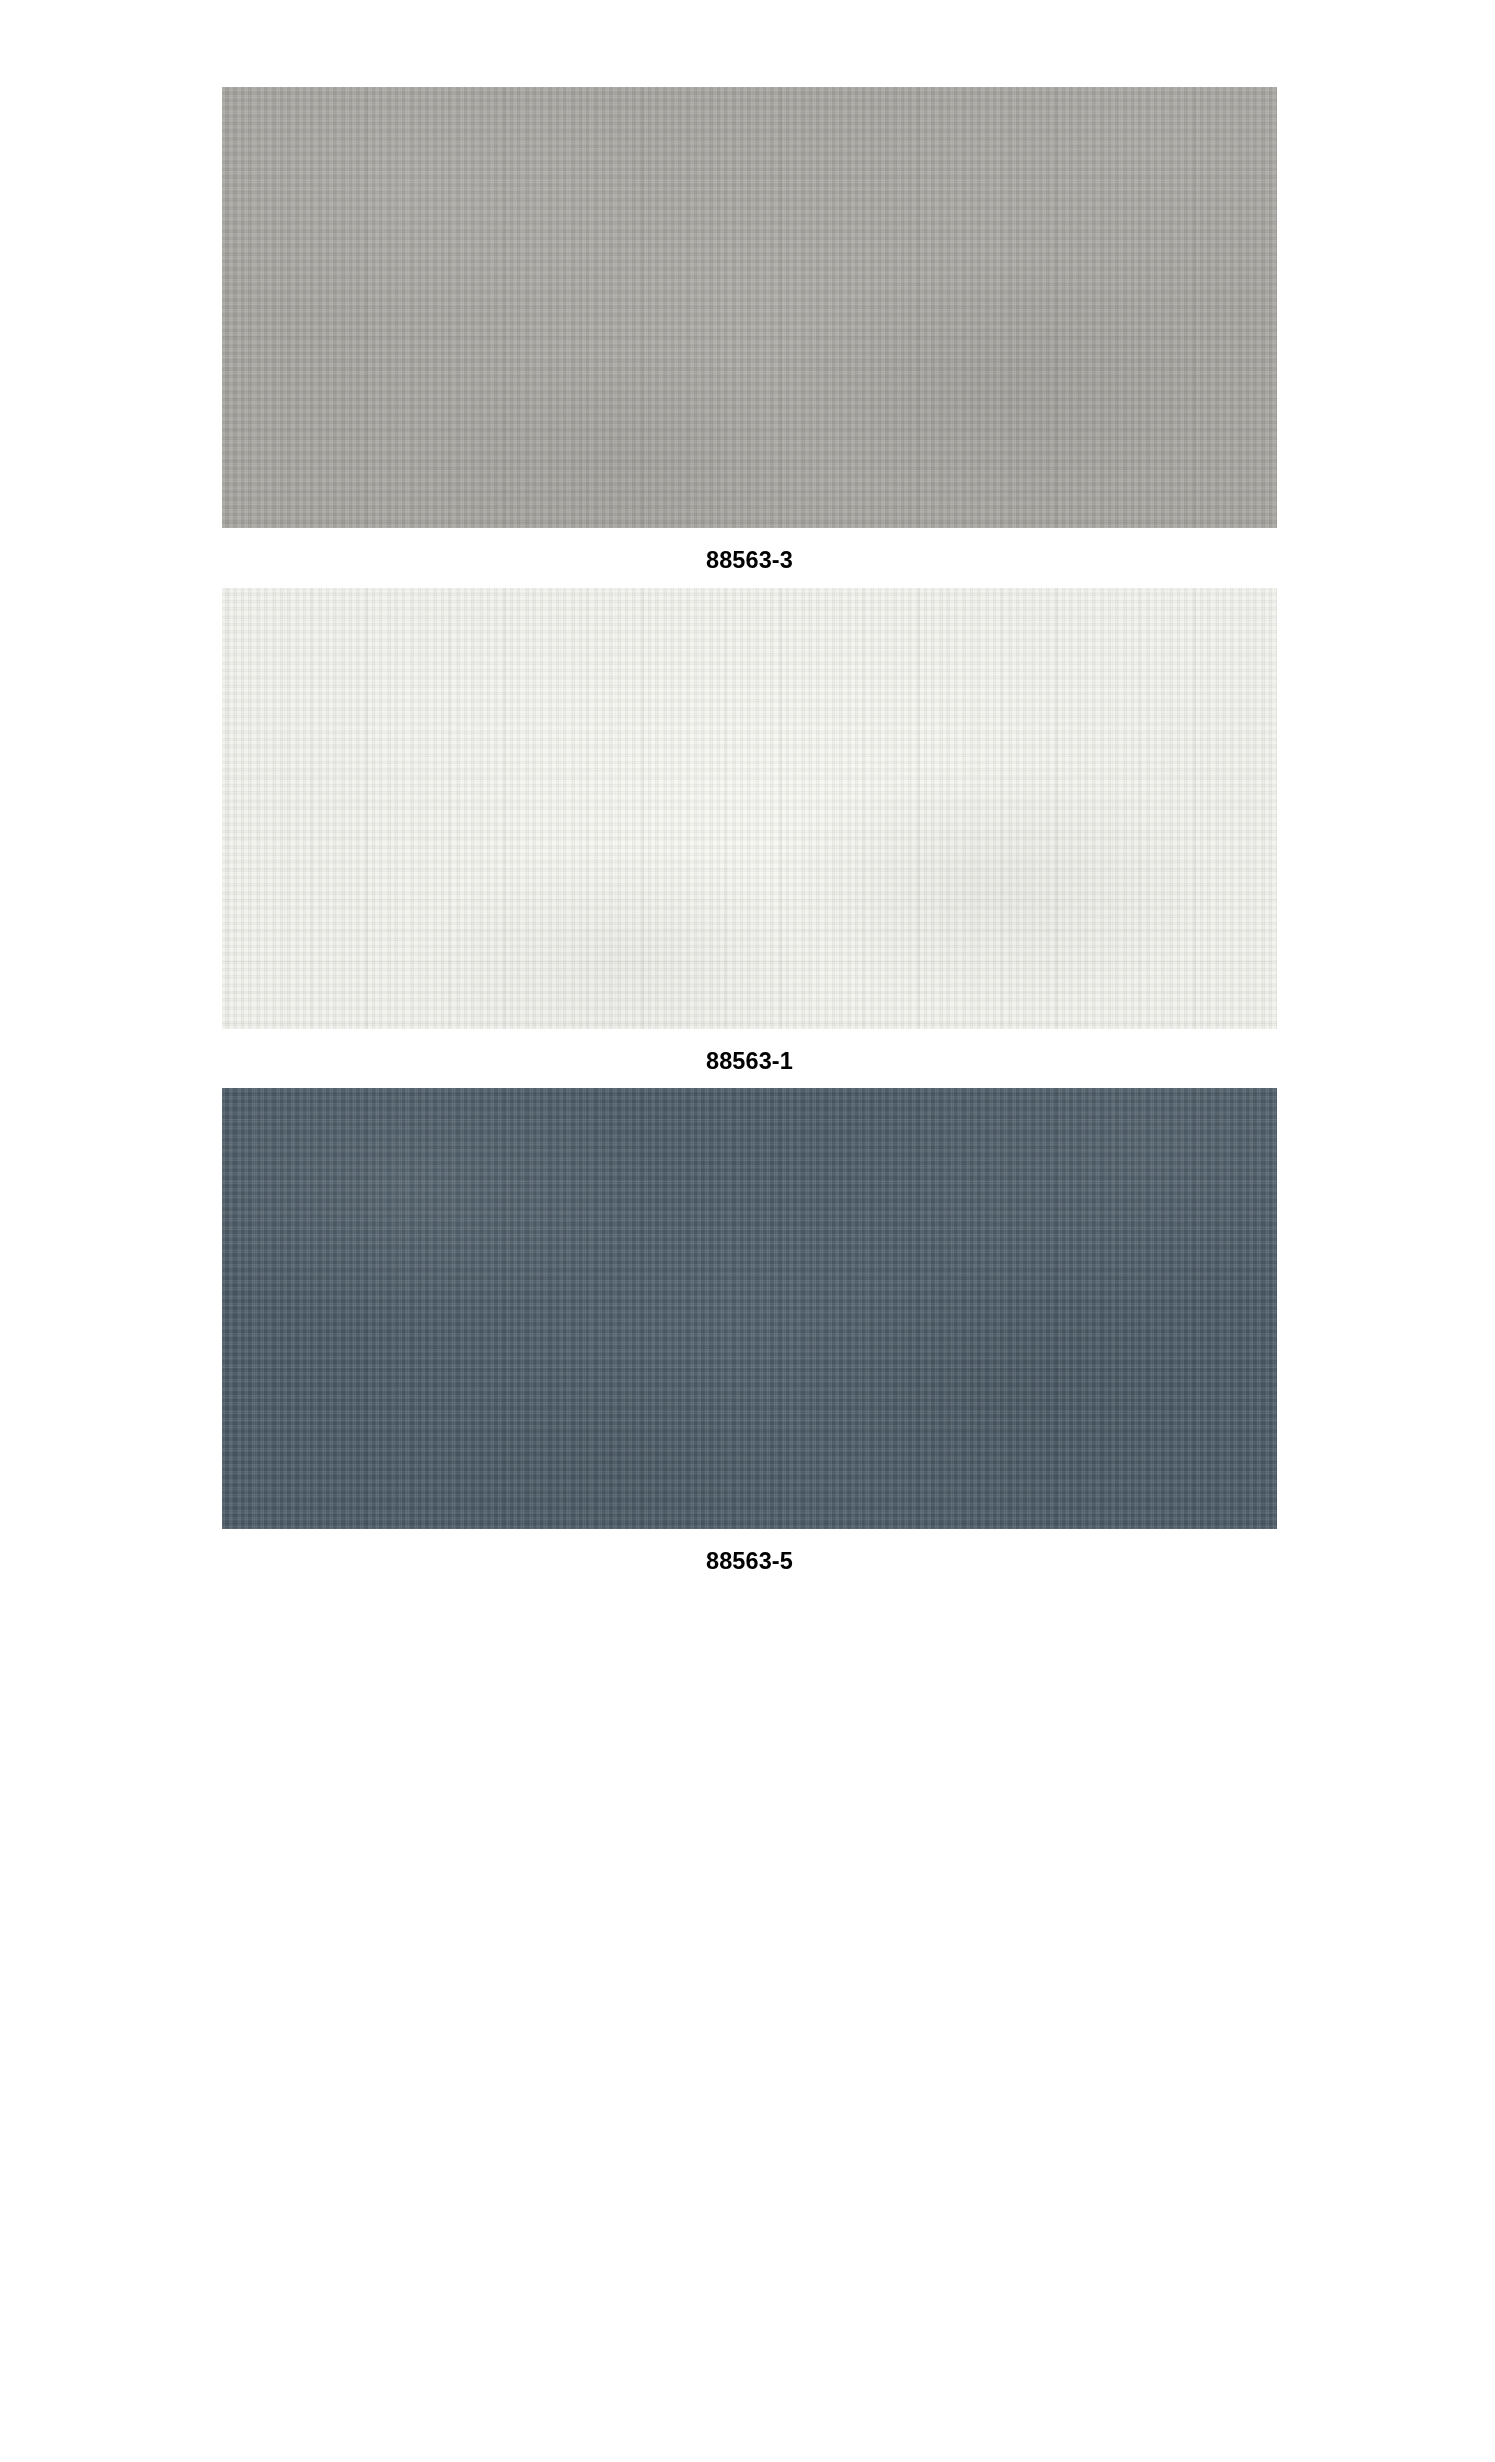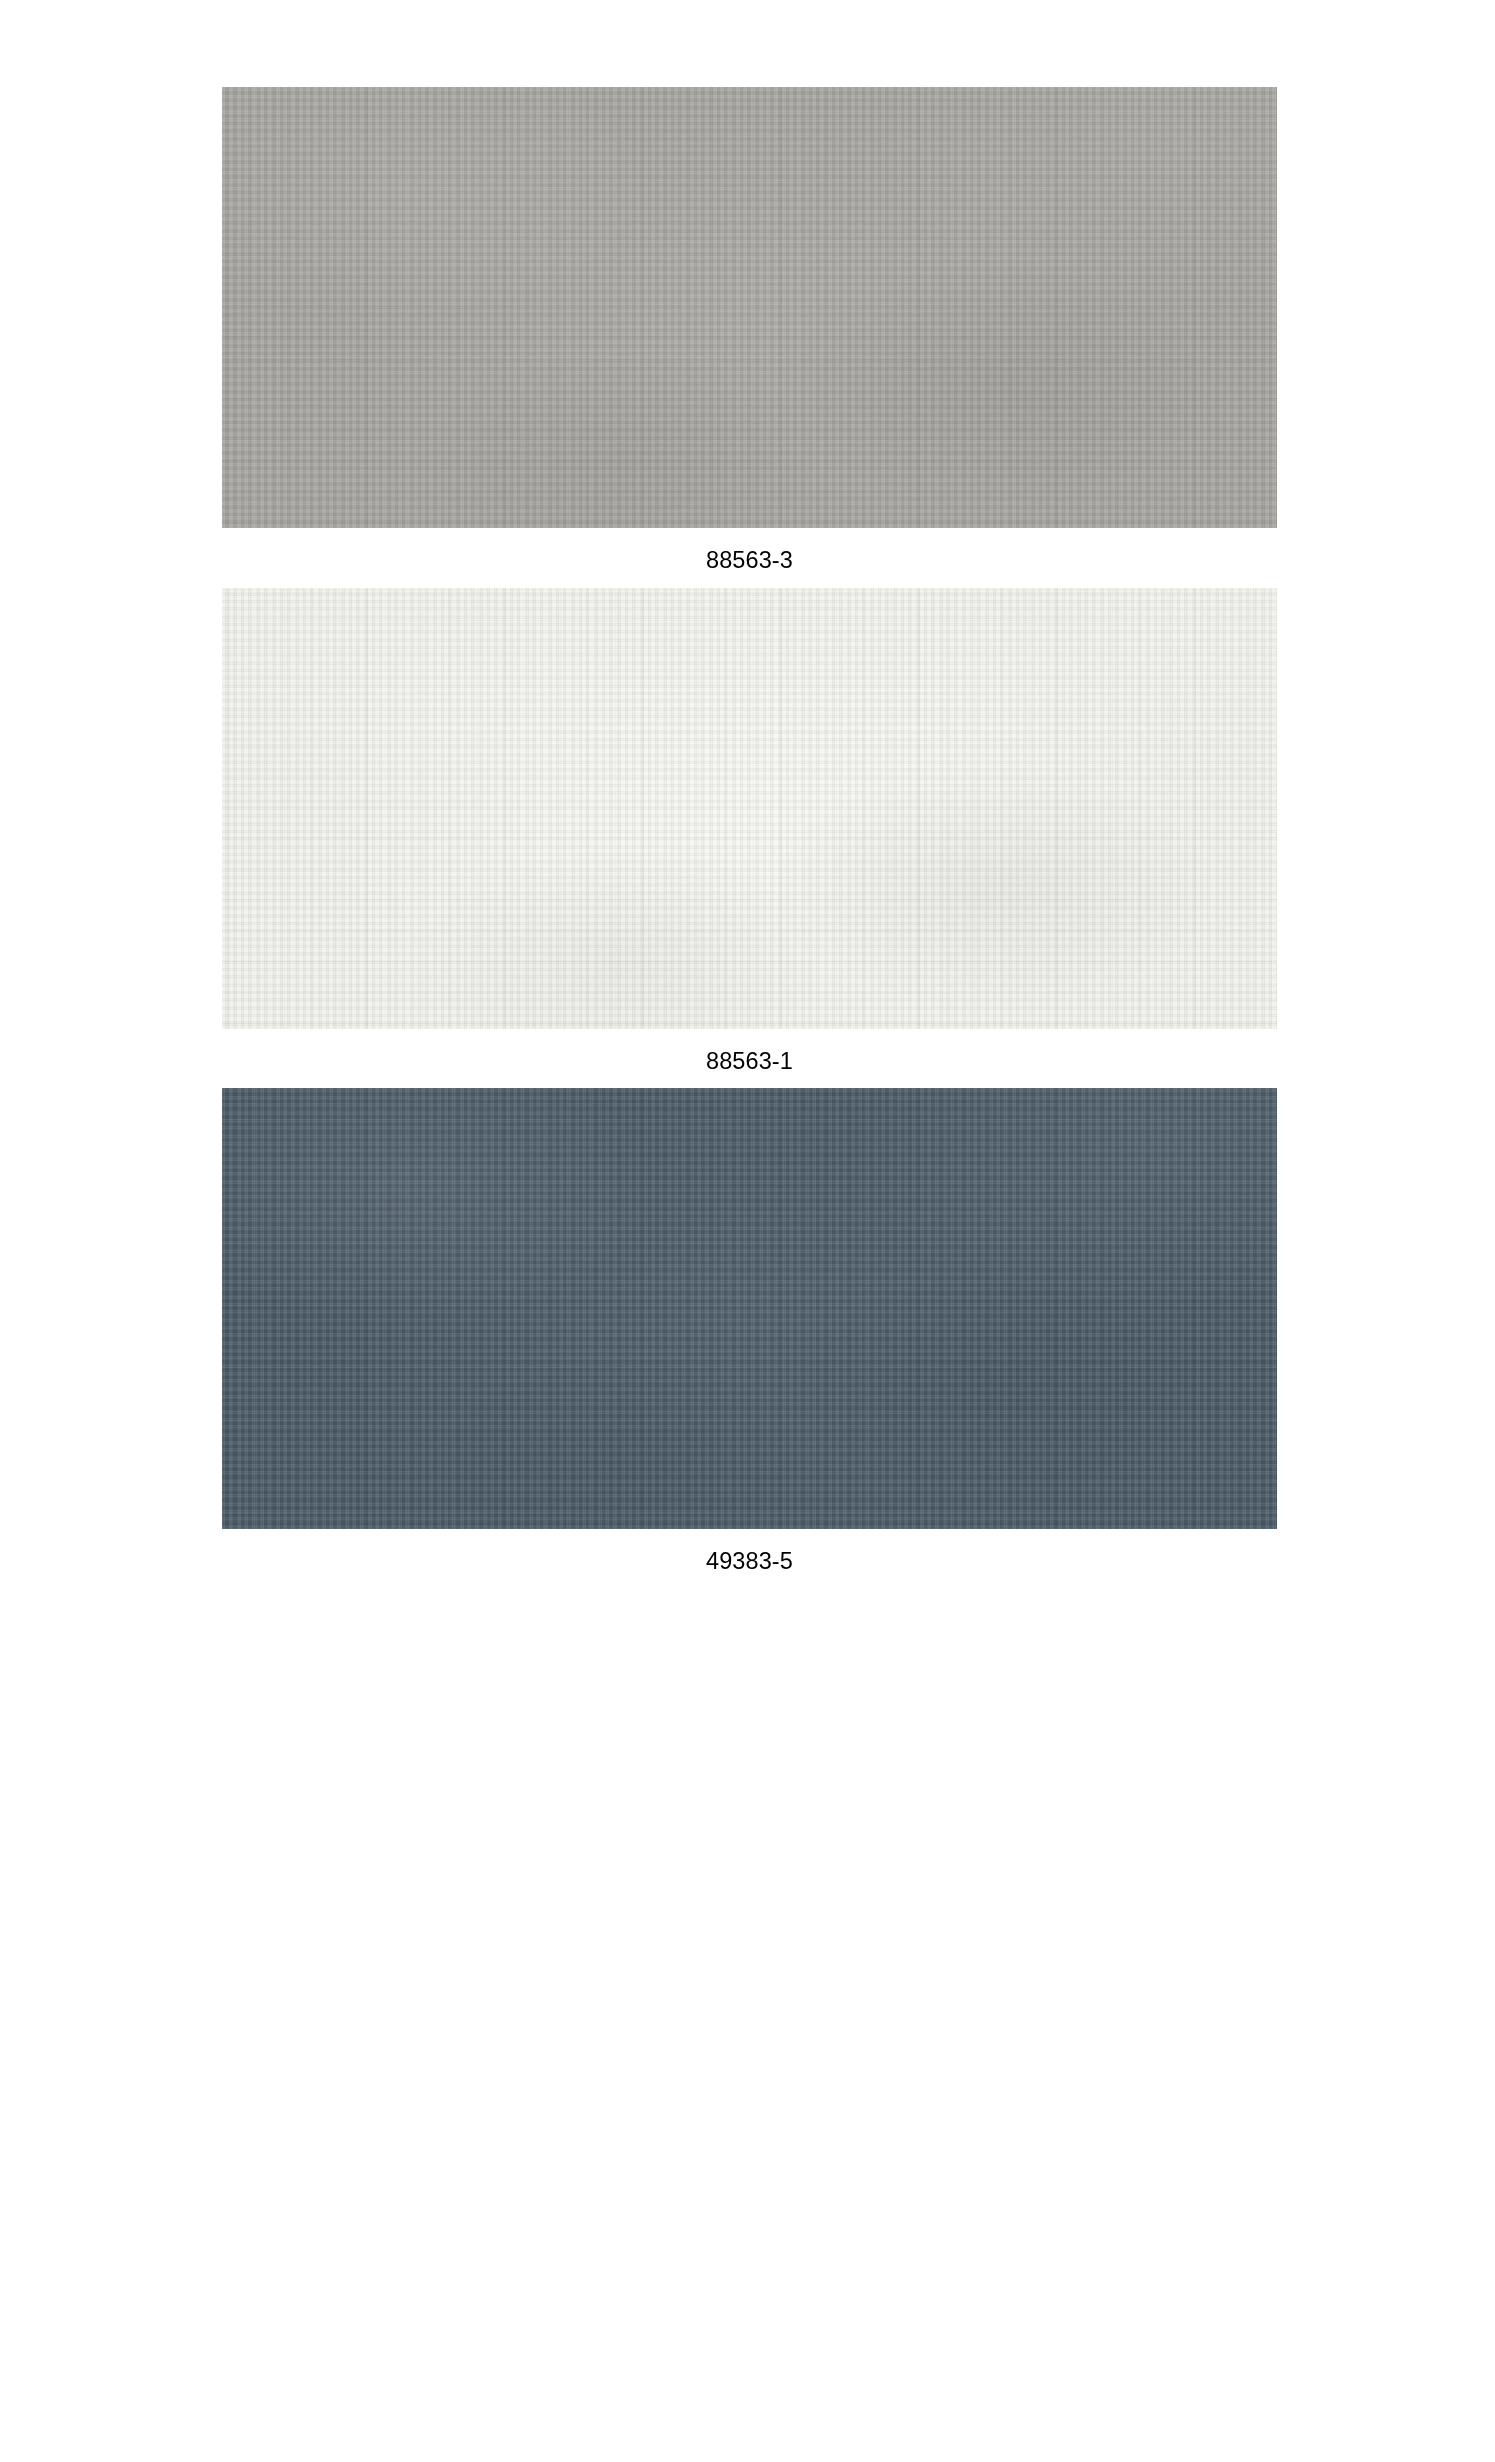"88563-3" .swatch-label { font-weight: 400 -> 700 }
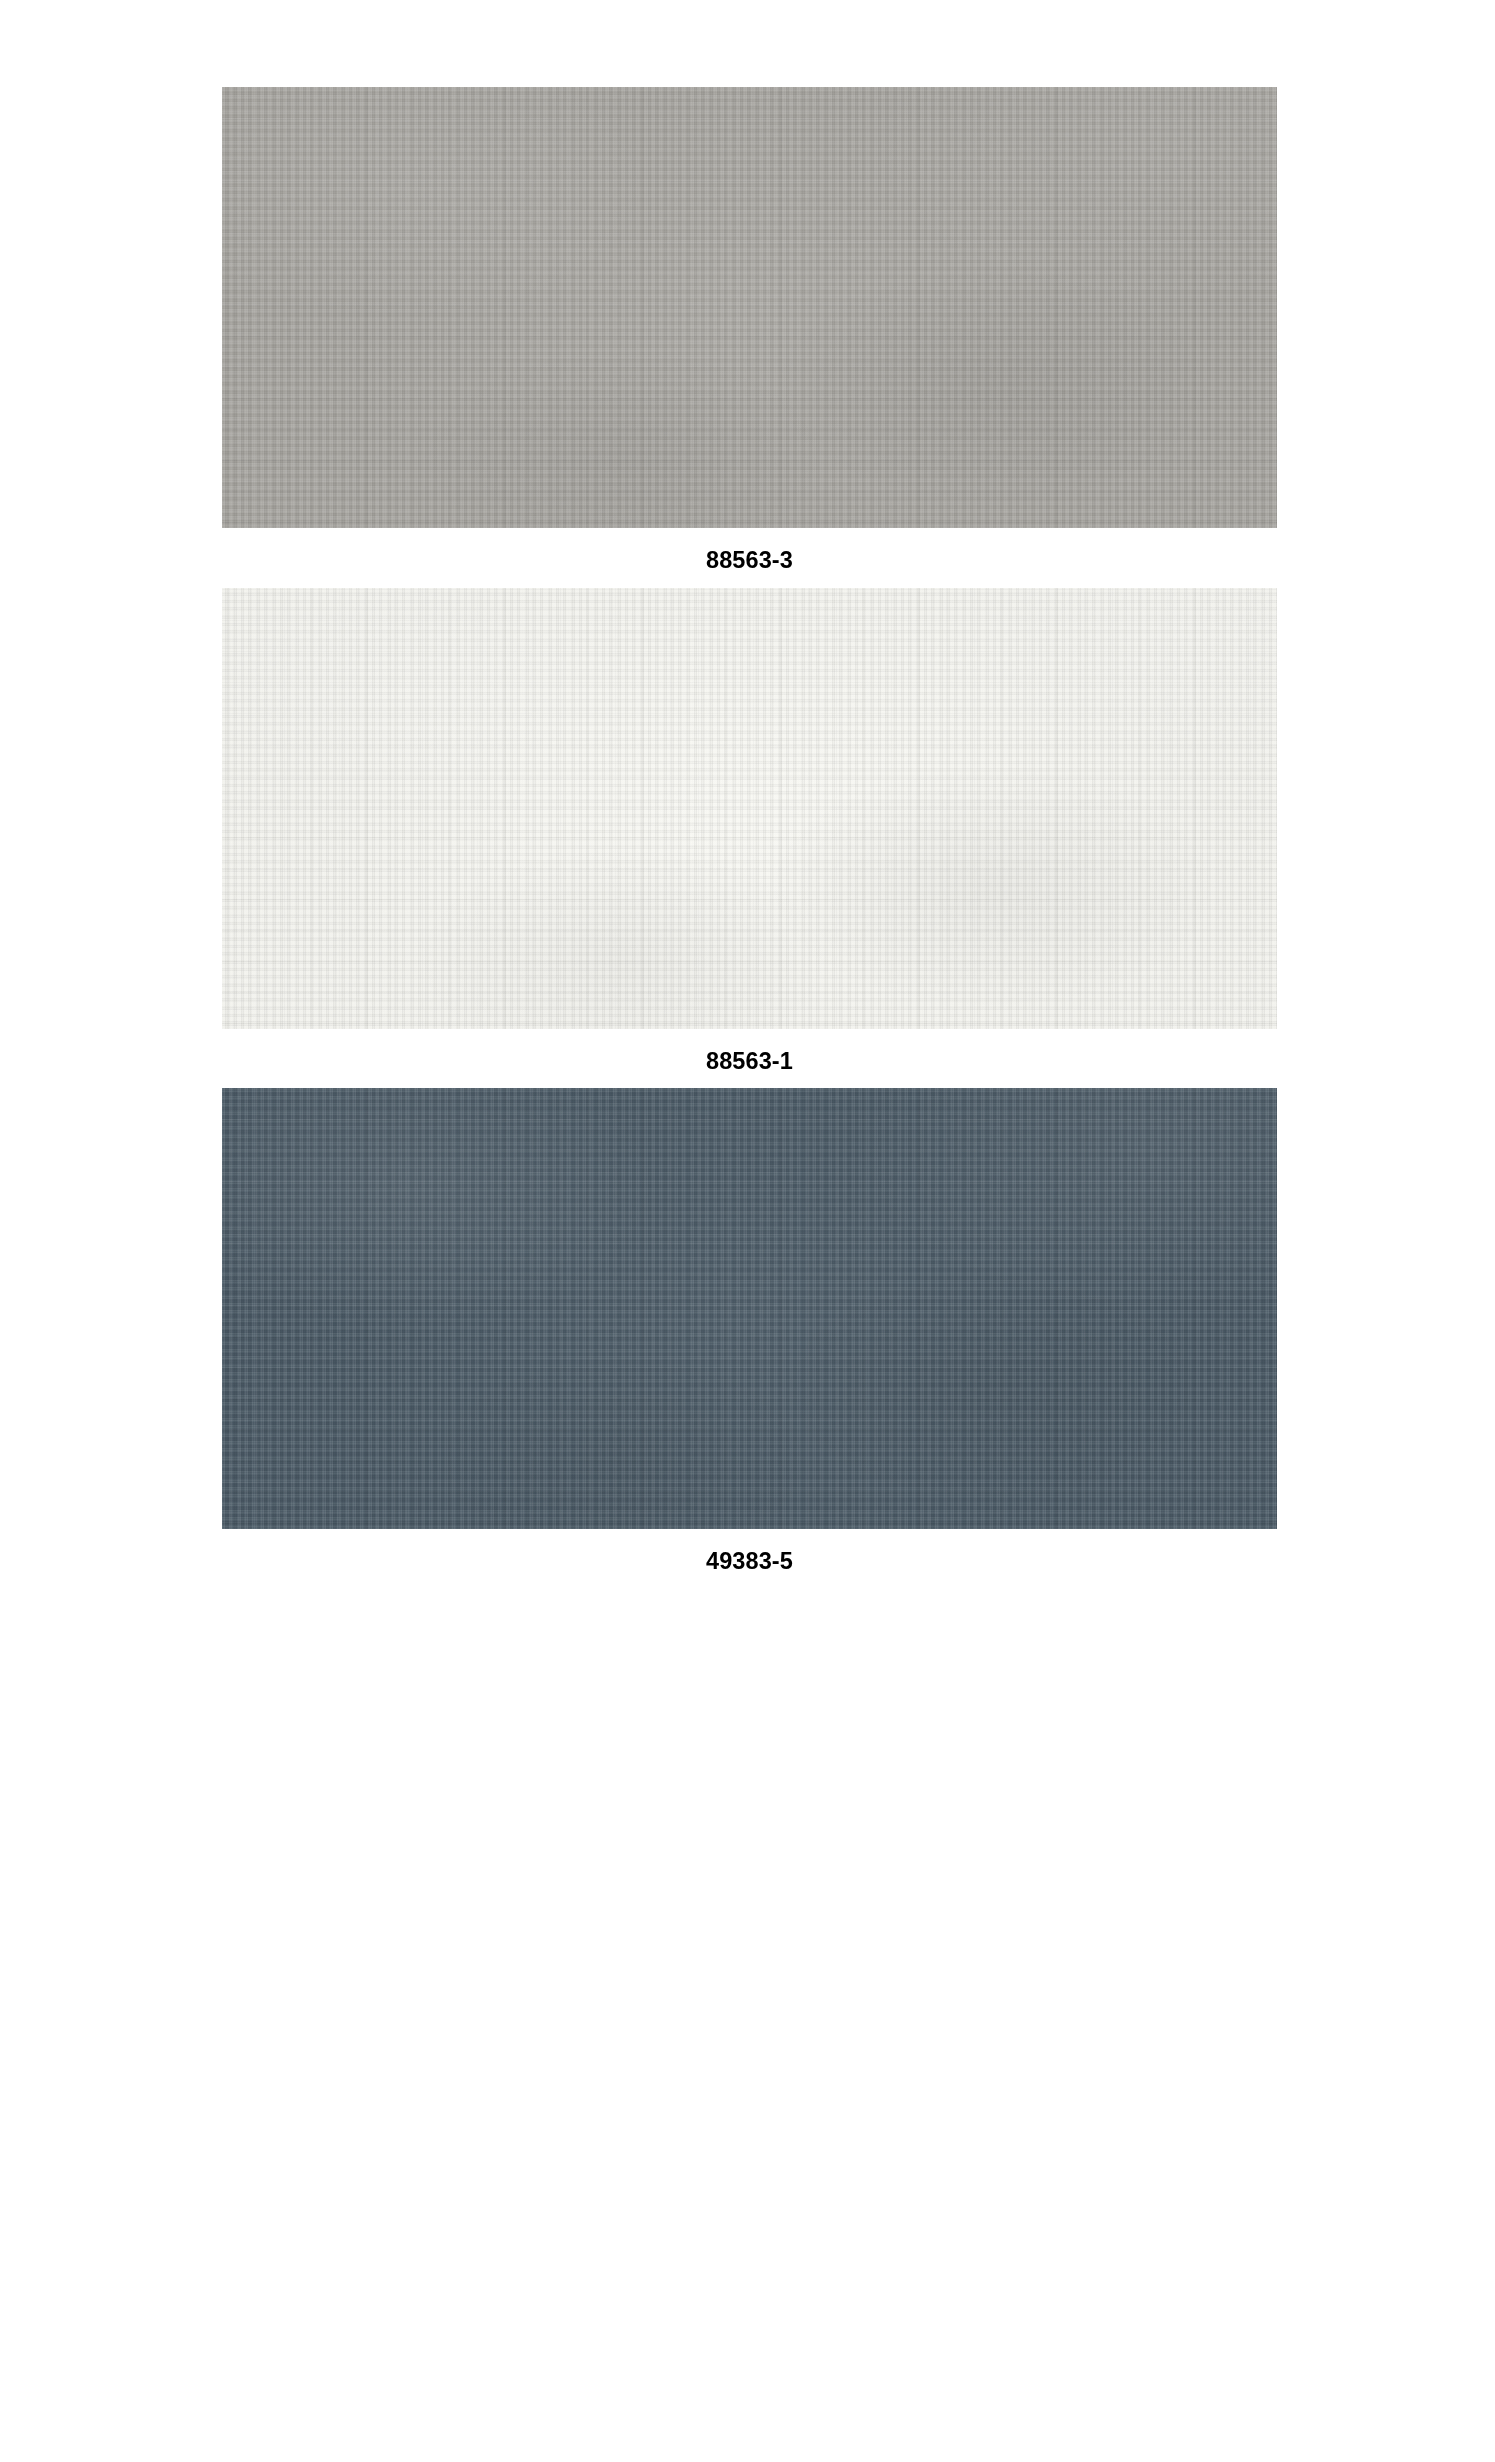"49383-5" span.swatch-label { text: 49383-5 -> 88563-5 }
